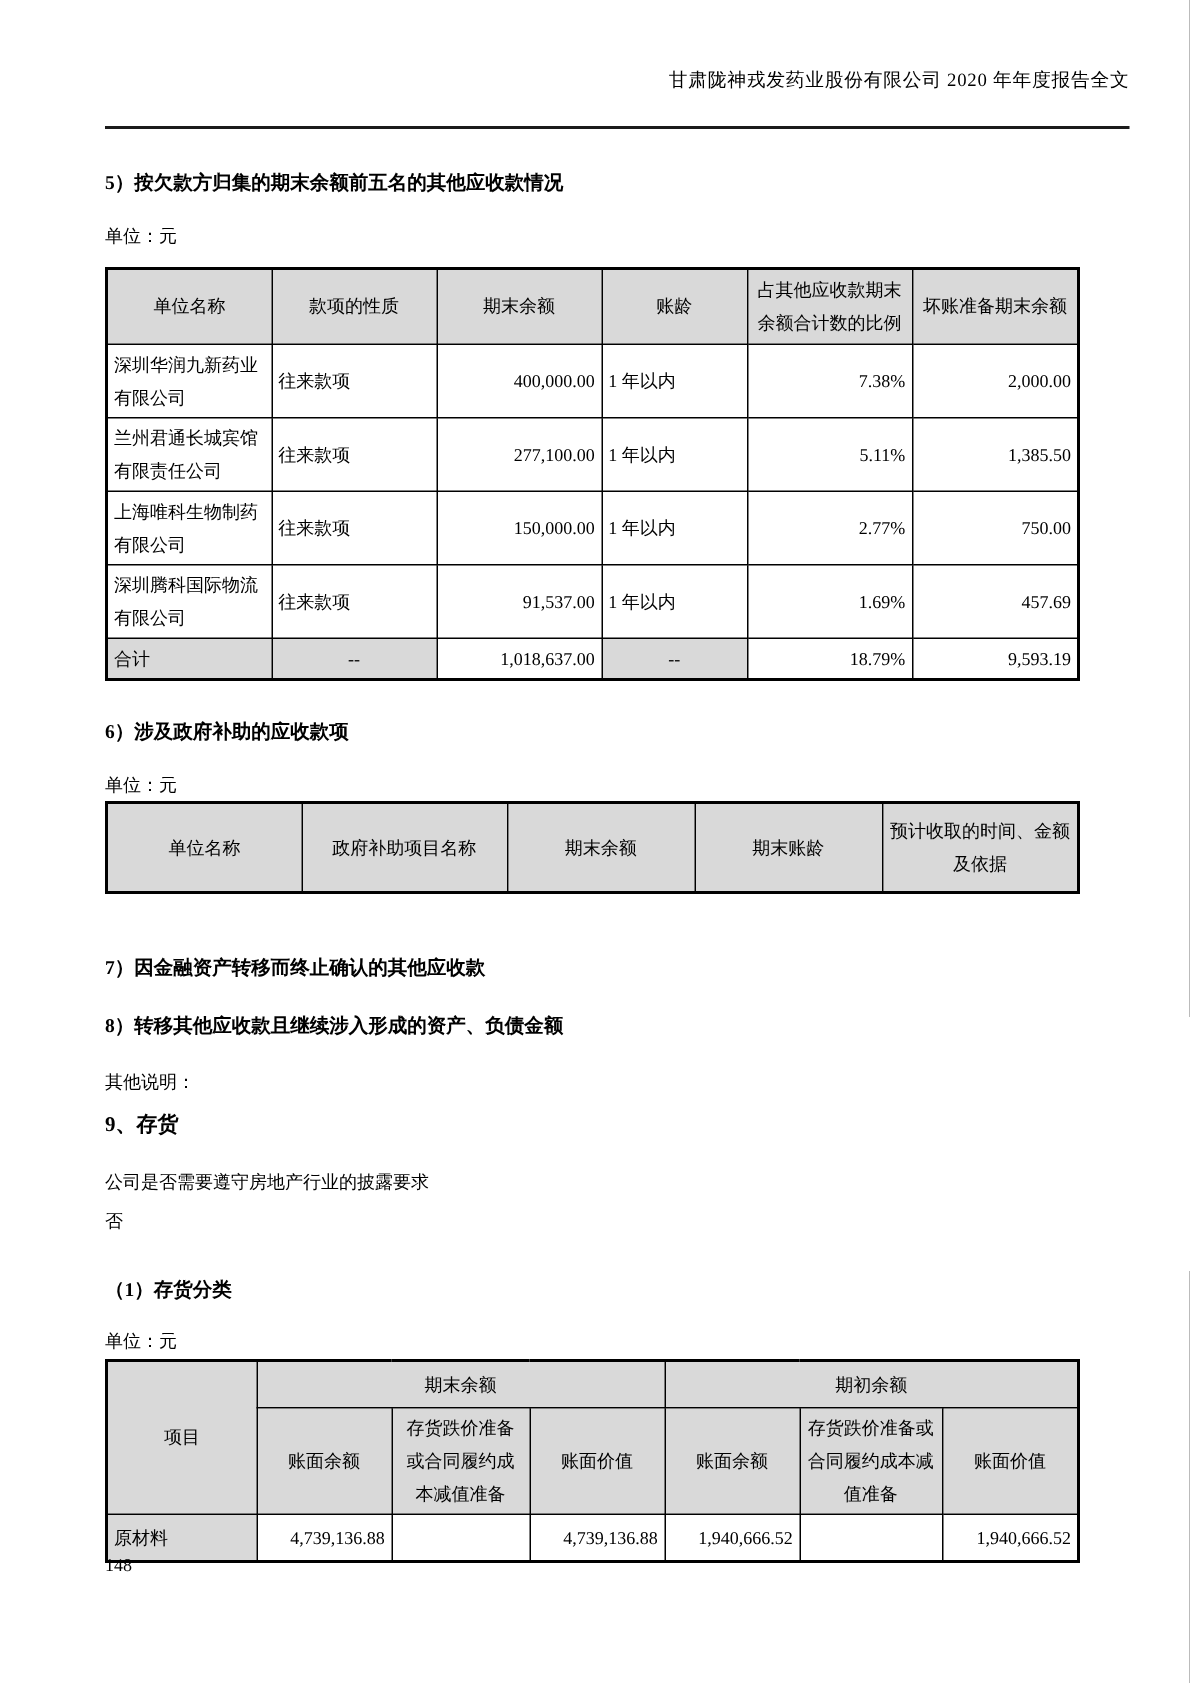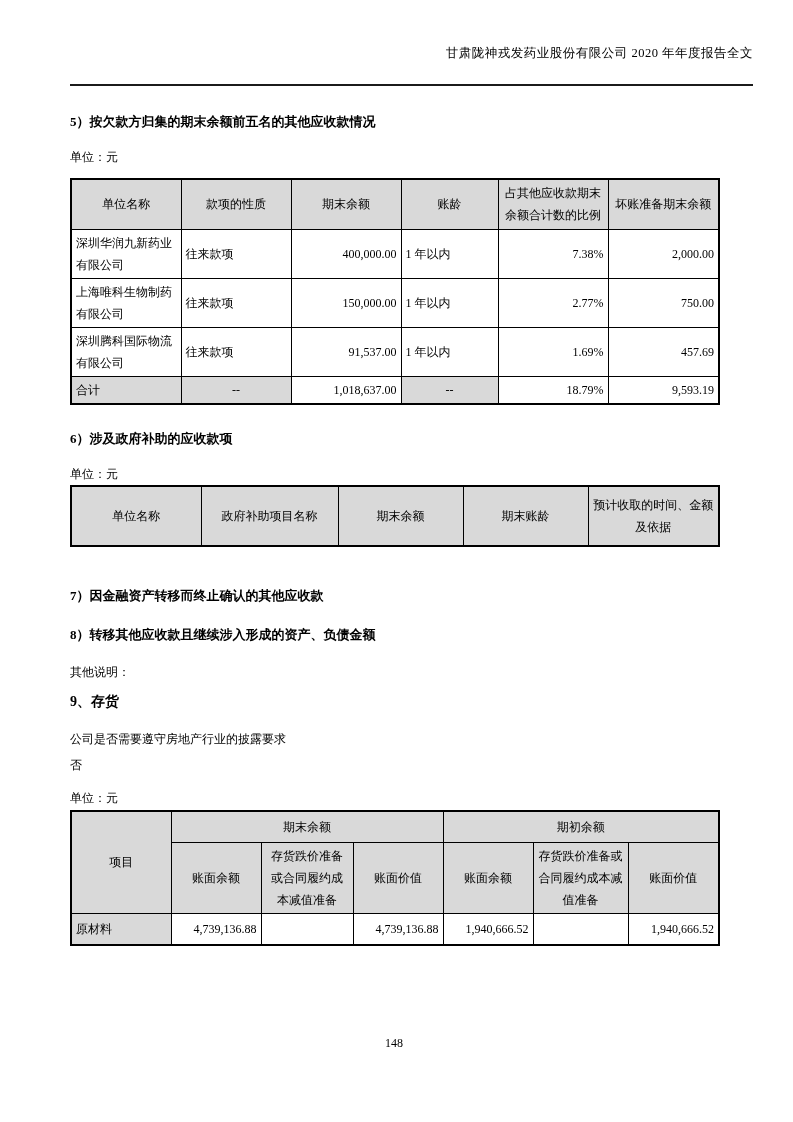"兰州君通长城宾馆有限责任公司" tr.h-2line { html: none -> <tr> <td>兰州君通长城宾馆有限责任公司</td> <td>往来款项</td> <td>277,100.00</td> <td>1 年以内</td> <td>5.11%</td> <td>1,385.50</td> </tr> }
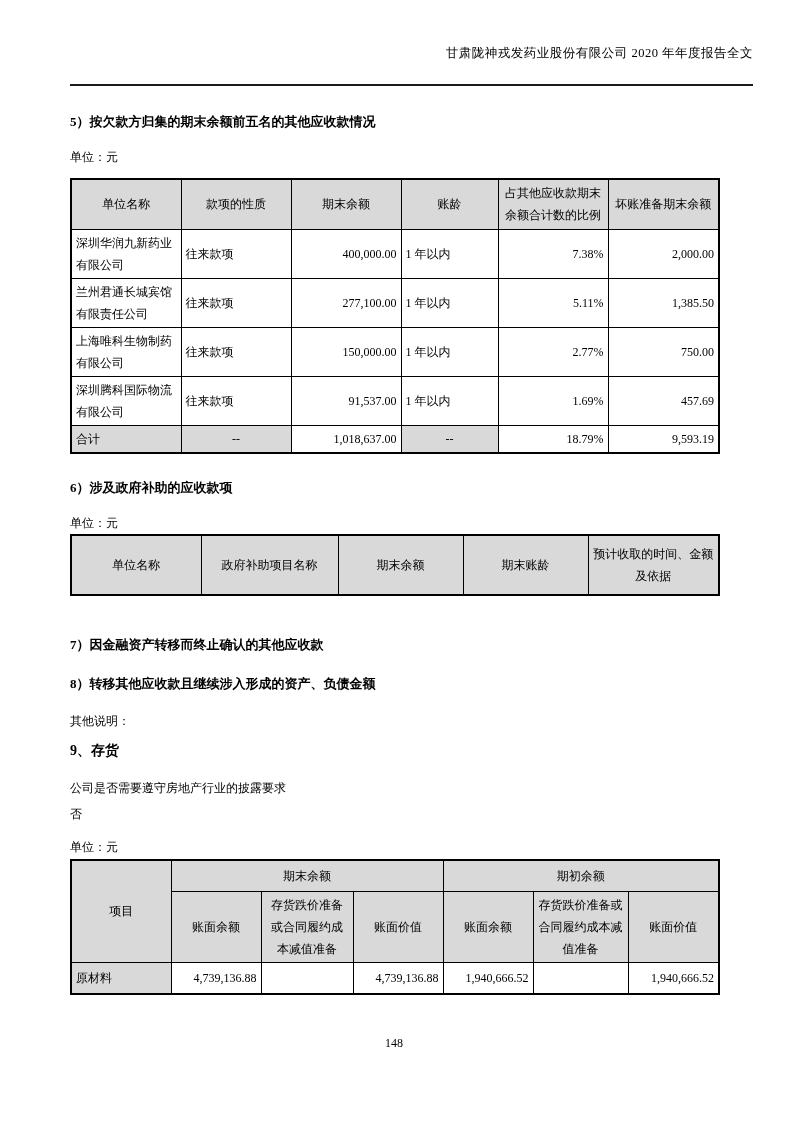"（1）存货分类" div.sec-title { html: none -> <div>（1）存货分类</div> }
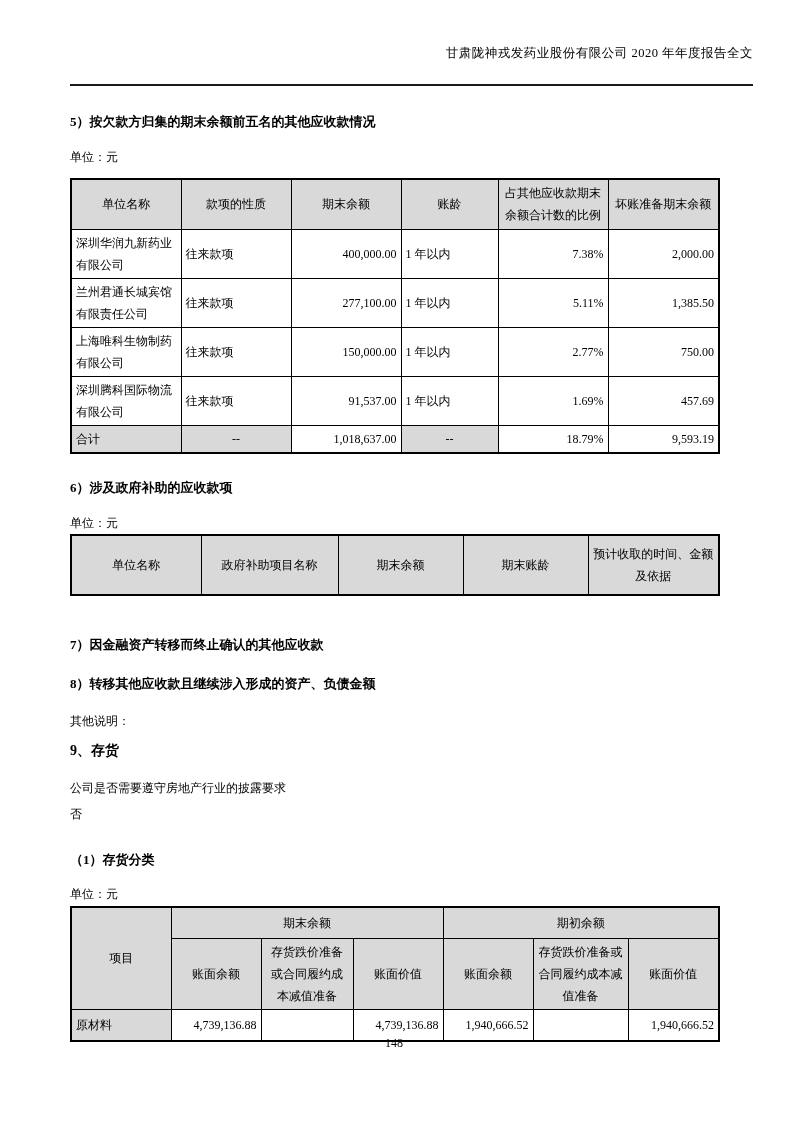"148" .page-number { text-align: center -> left }
